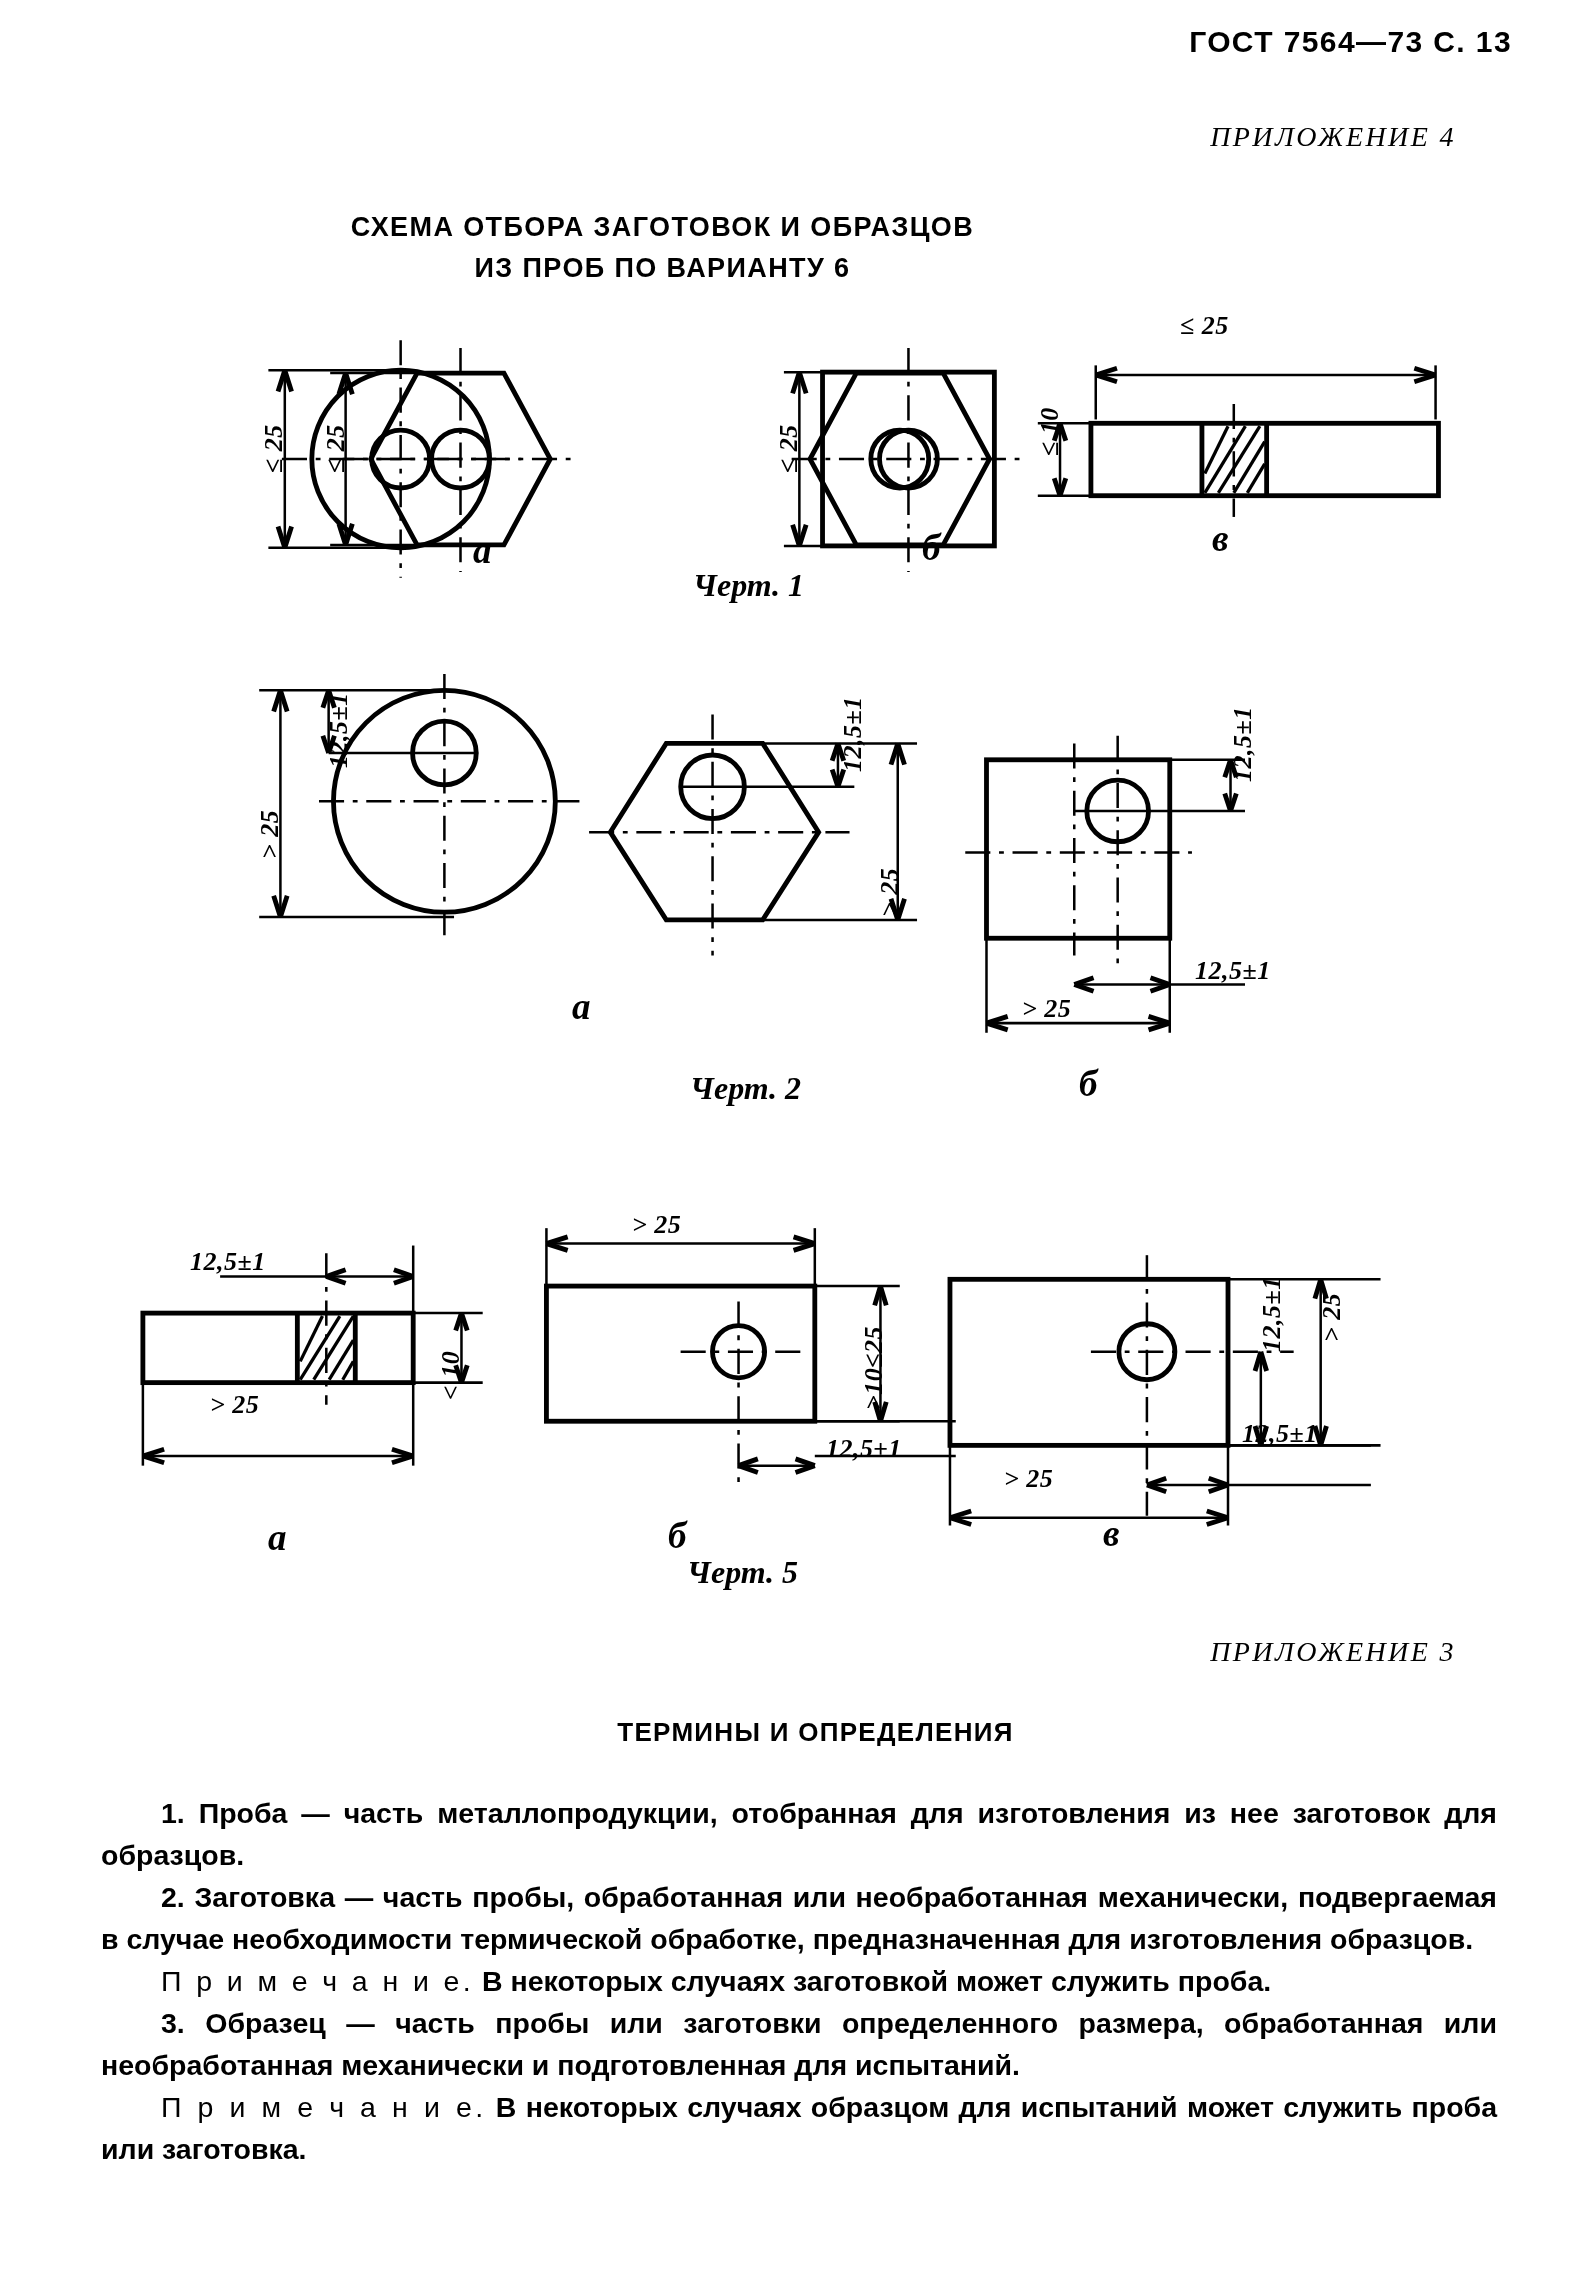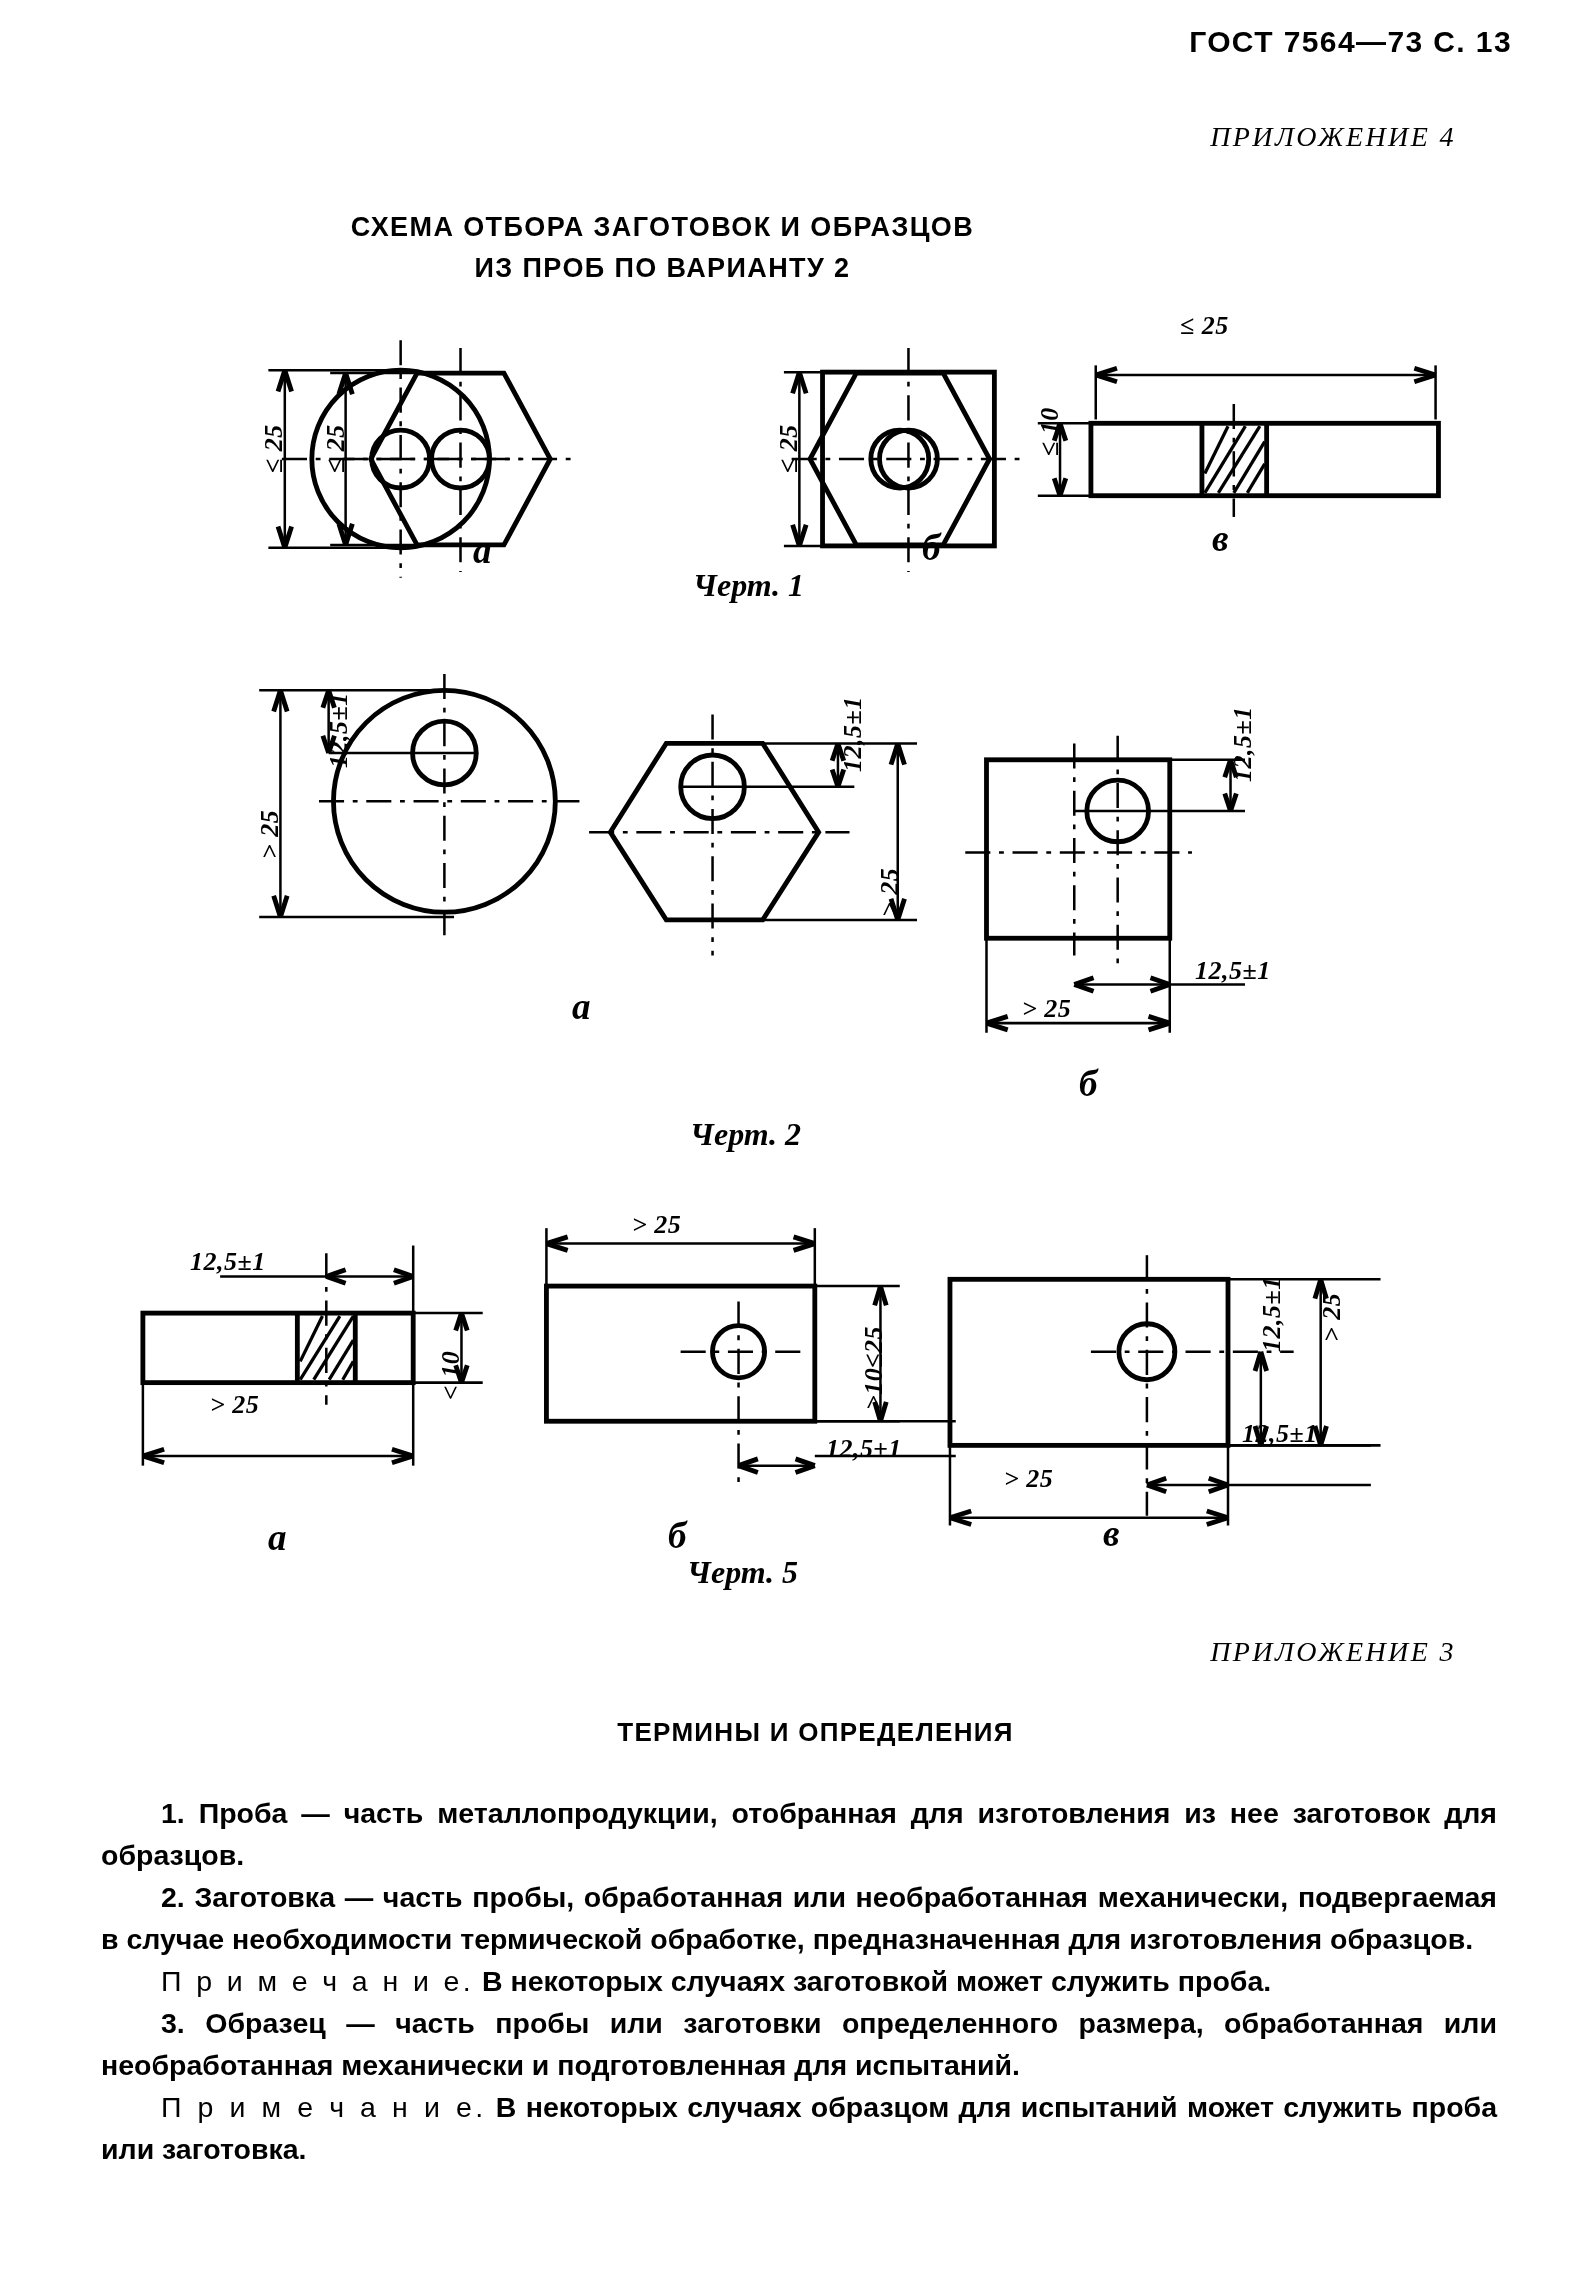"ИЗ ПРОБ ПО ВАРИАНТУ 2" div { text: 2 -> 6 }
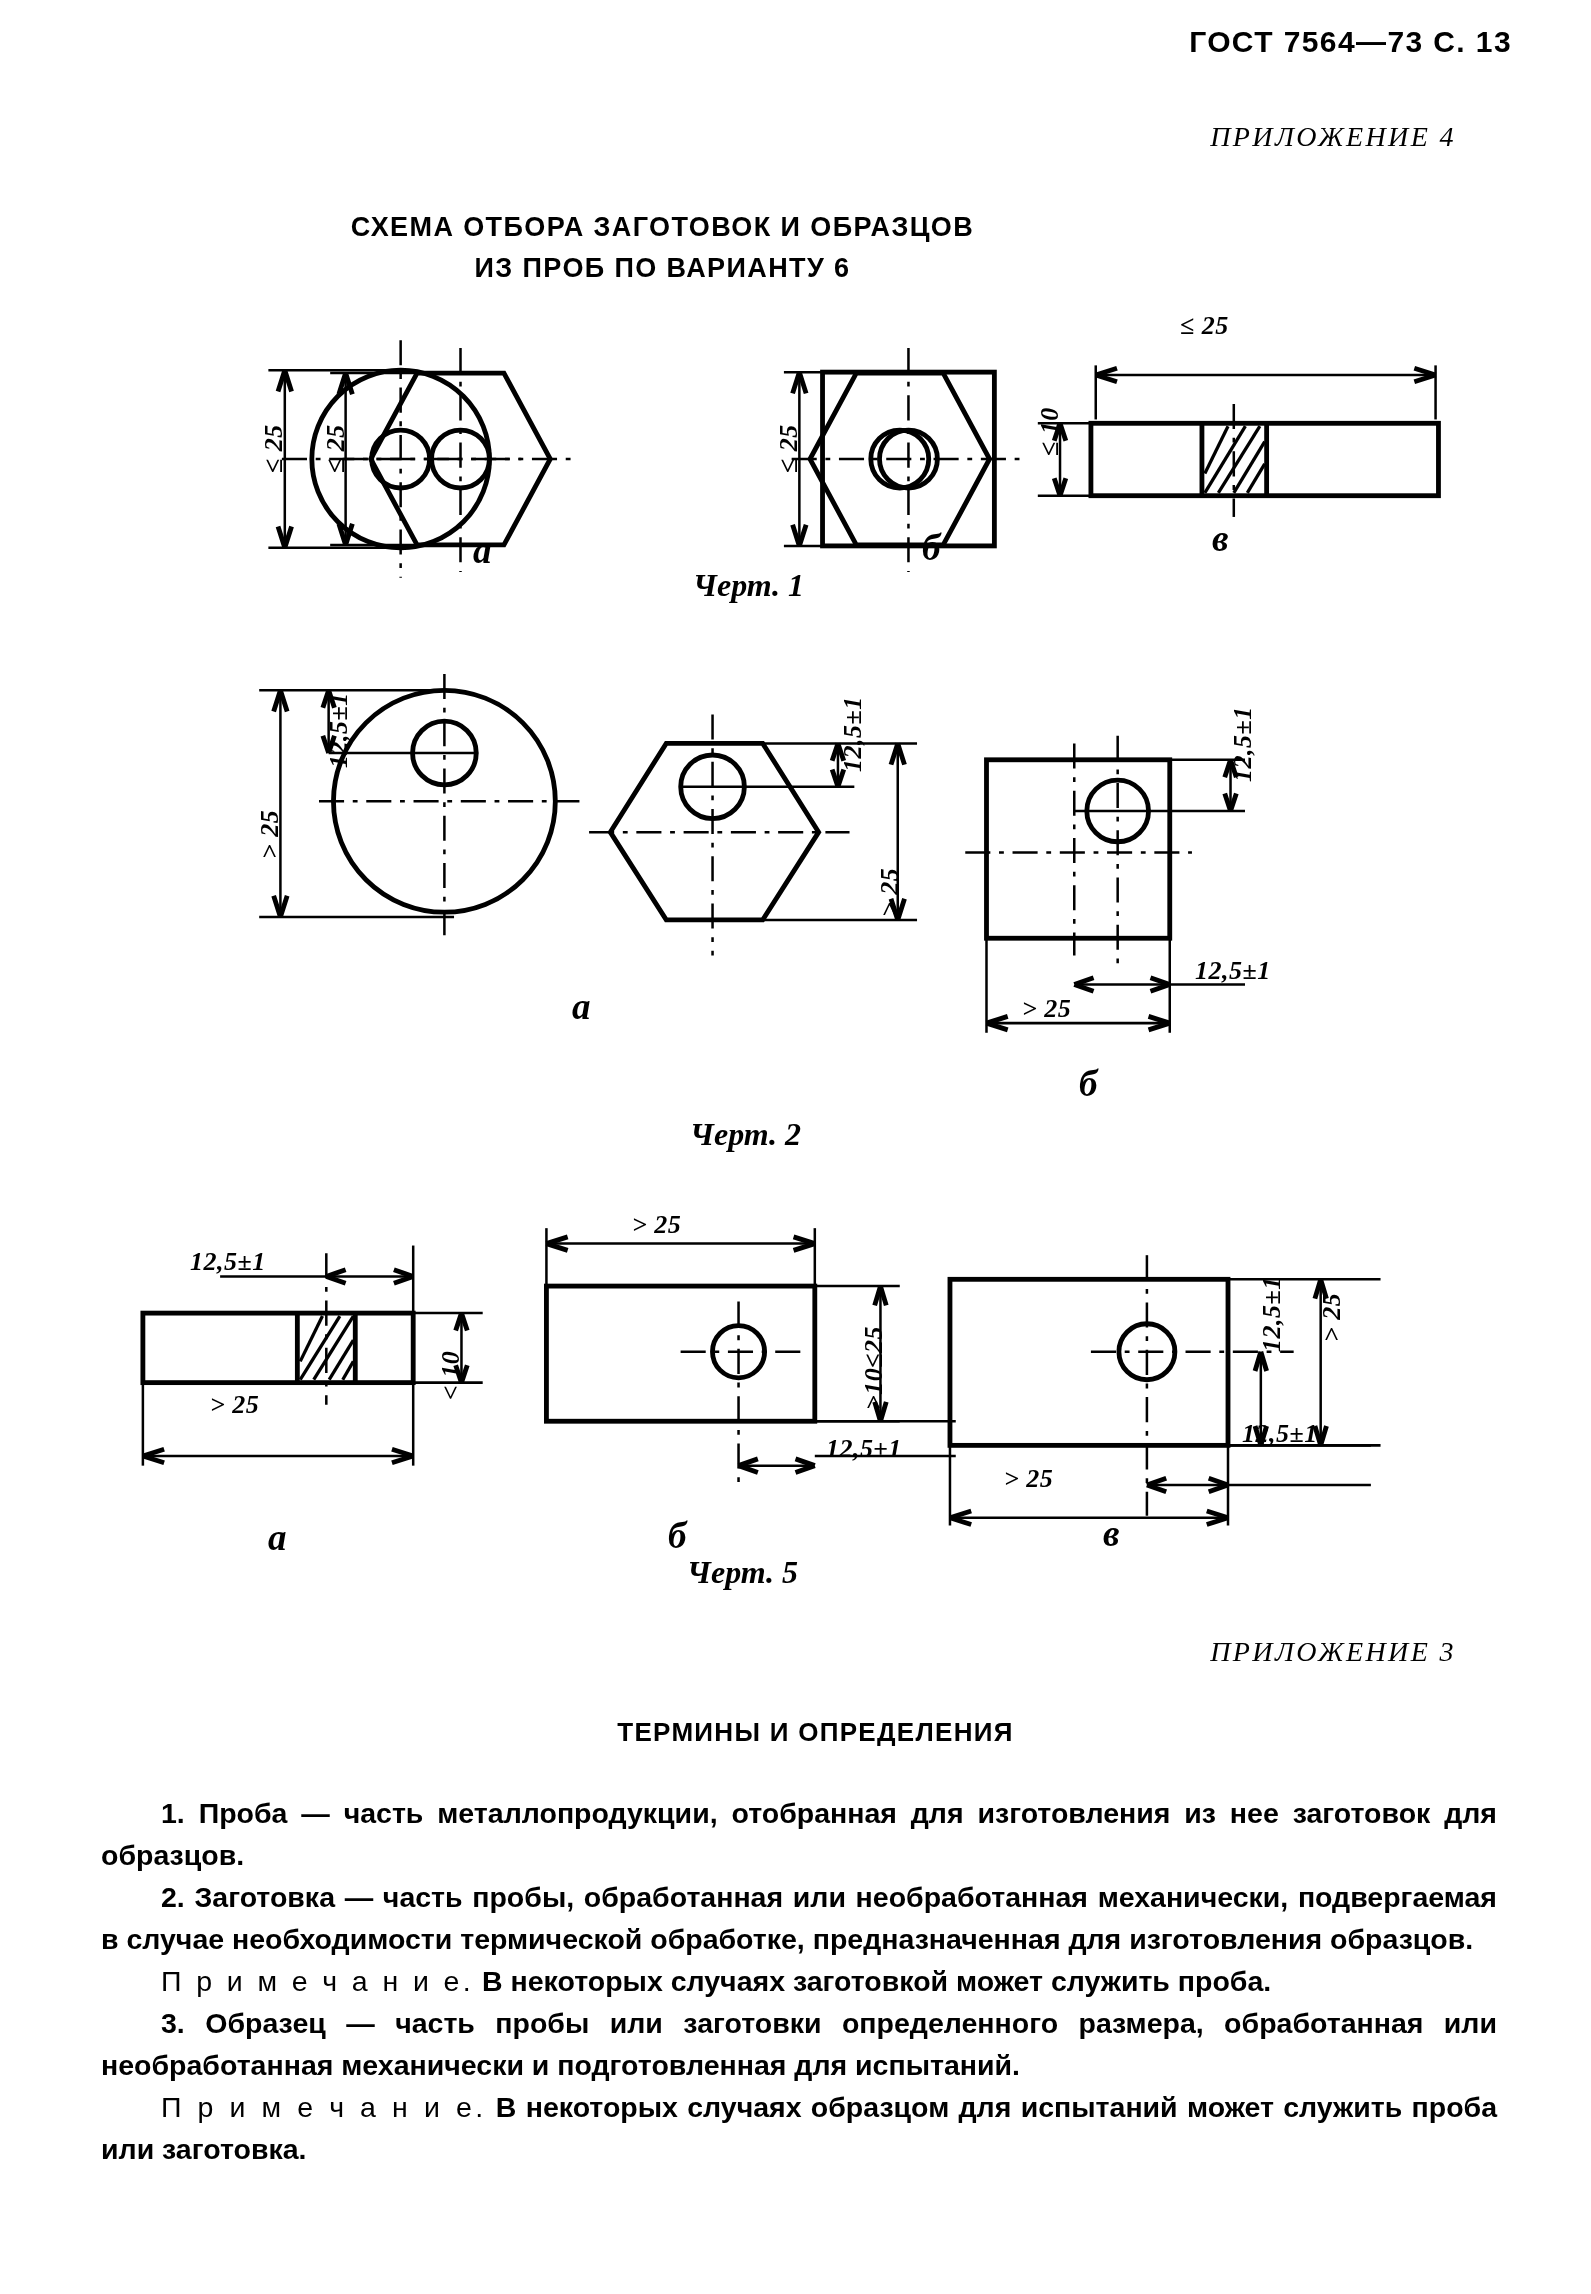"Черт. 2" div.fig-caption { top: 1116px -> 1070px }
